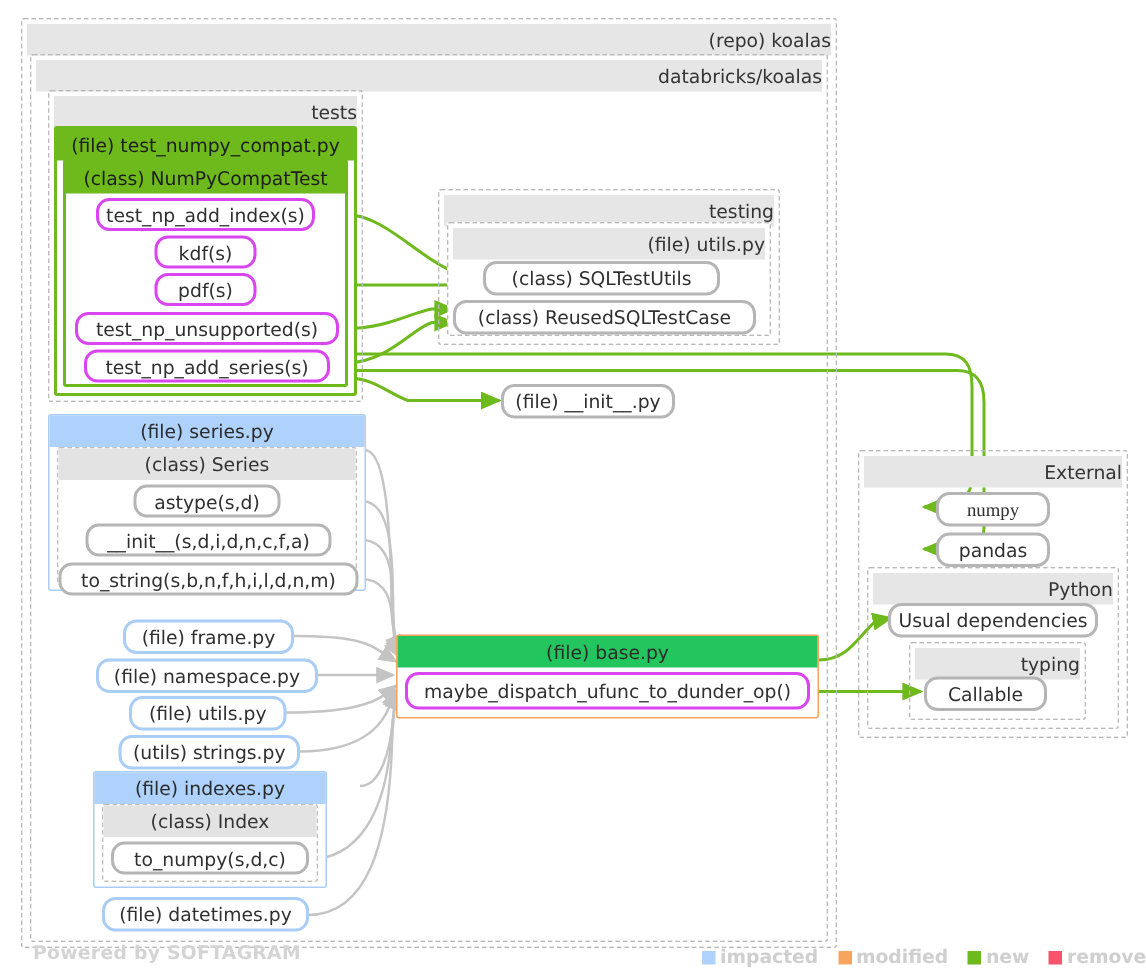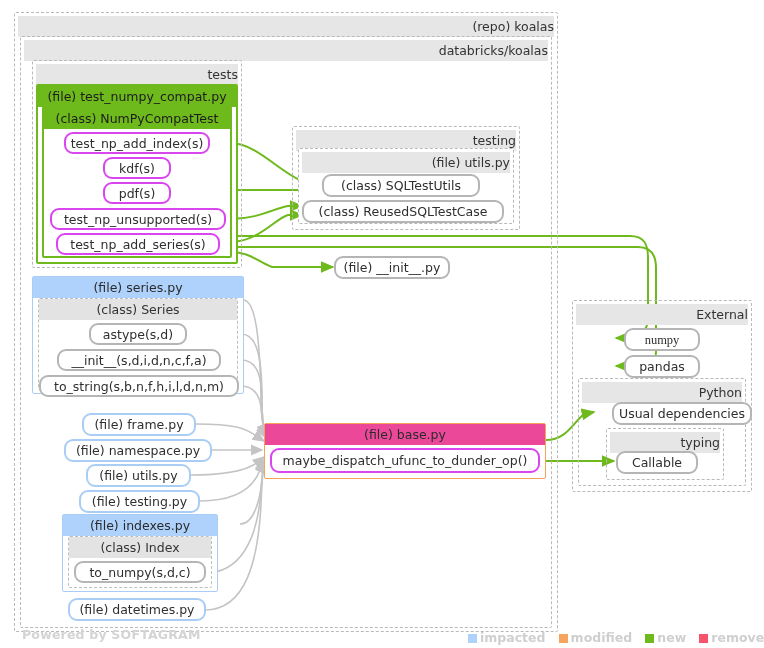"Usual dependencies" div.node { margin-left: 20px -> none }
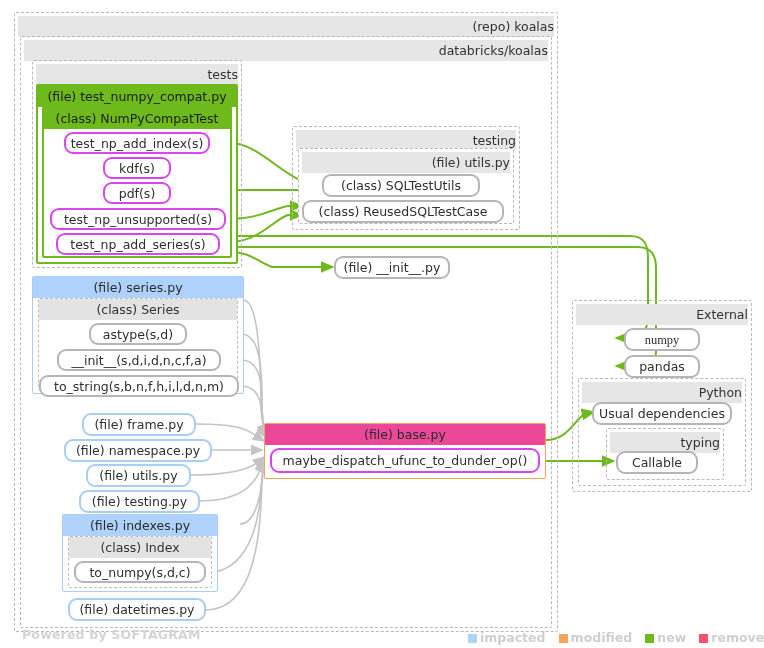"(file) base.py" .panel.orange > .panel-title { background: #ec4899 -> #22c55e }
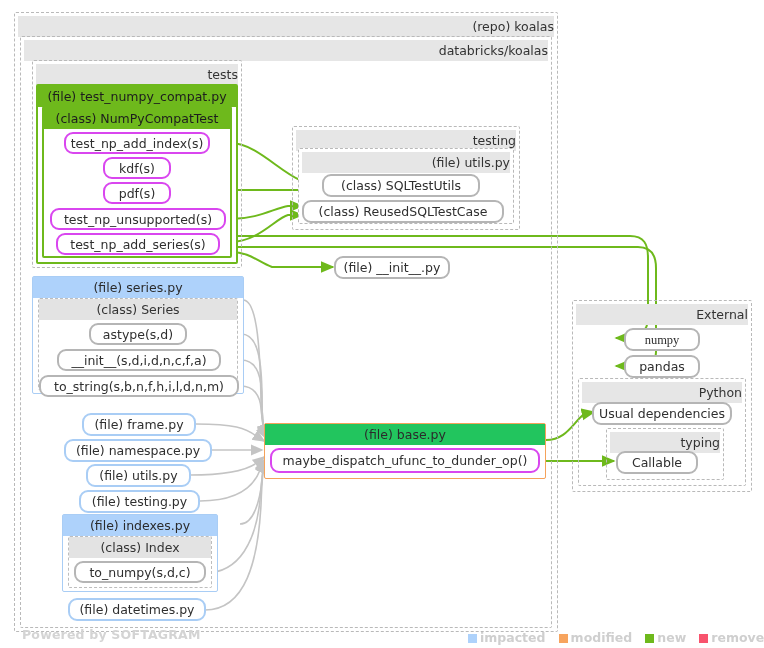"(file) testing.py" span { text: file) testing.py -> utils) strings.py }
